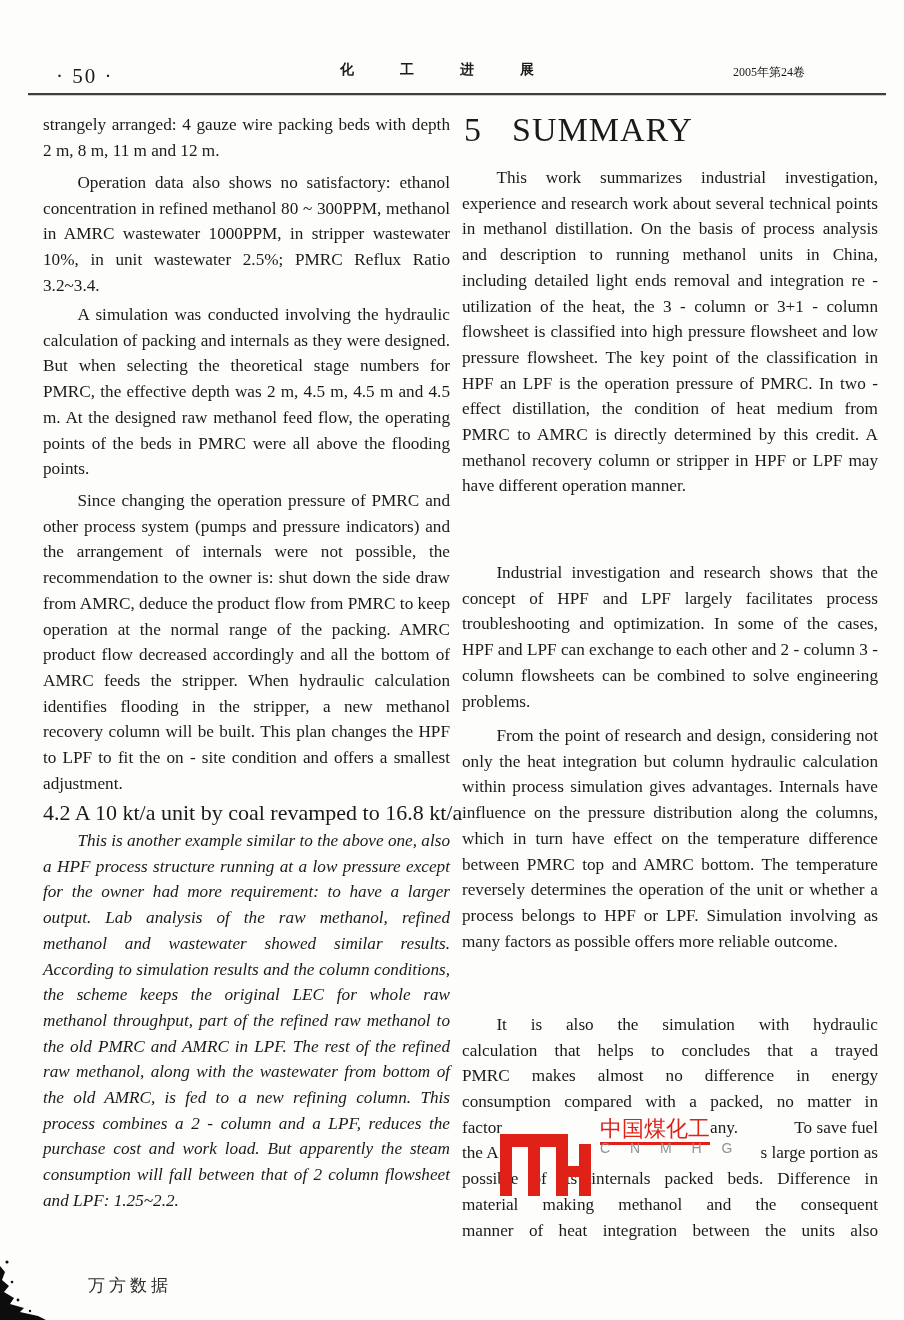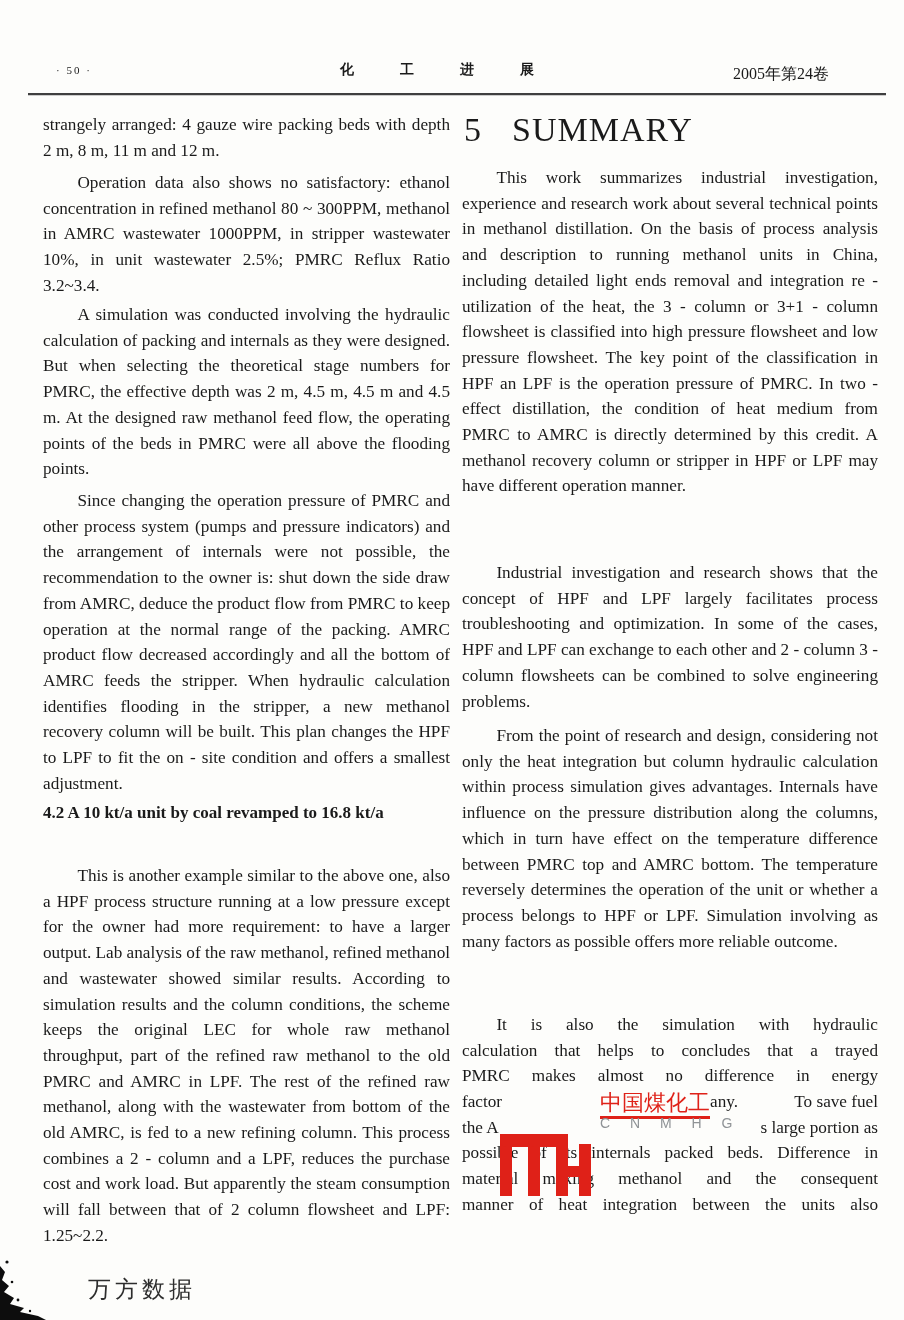"· 50 ·" .hdr-left { font-size: 11px -> 21px }
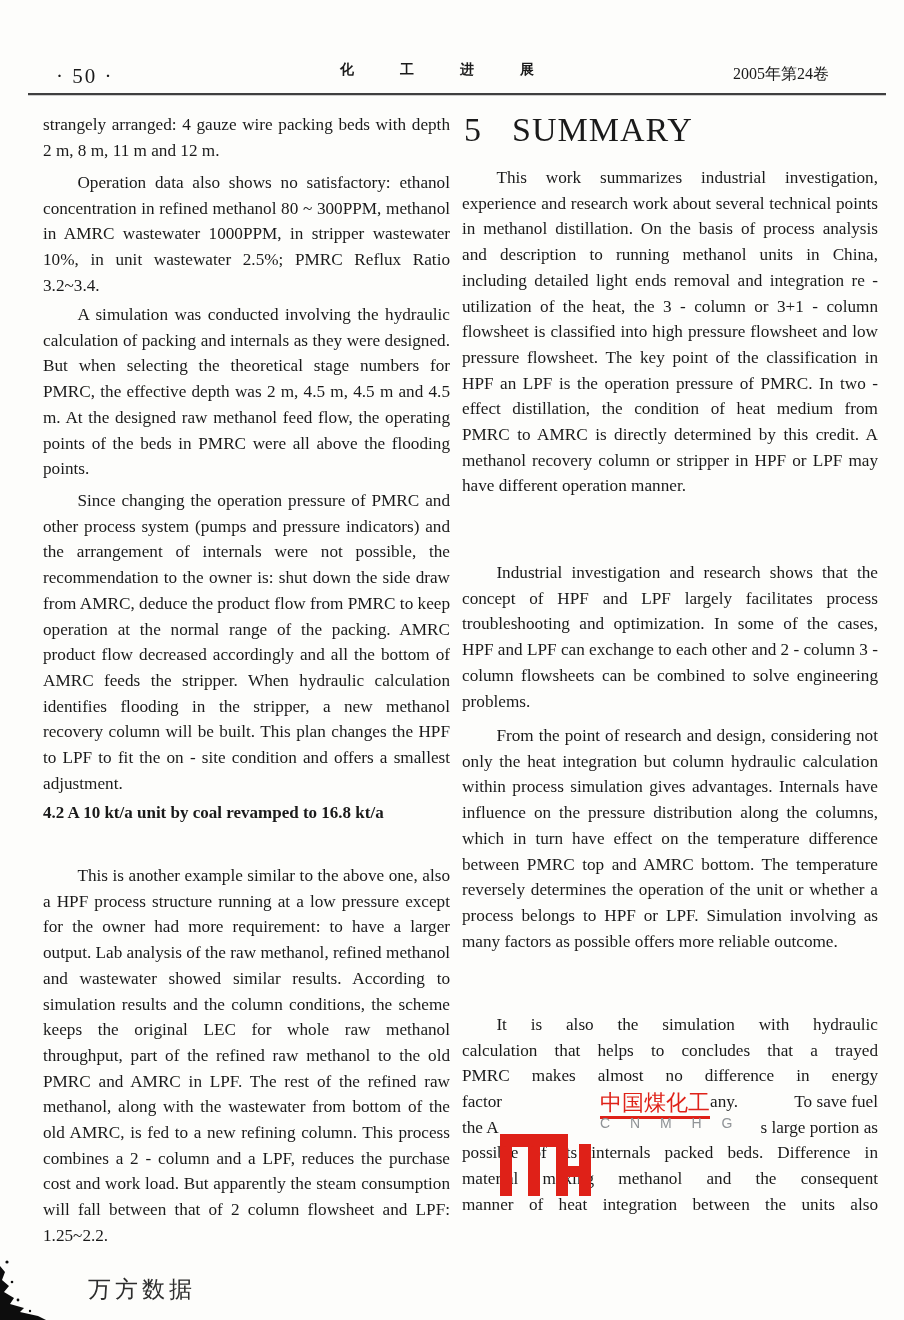"2005年第24卷" .hdr-right { font-size: 16px -> 12px }
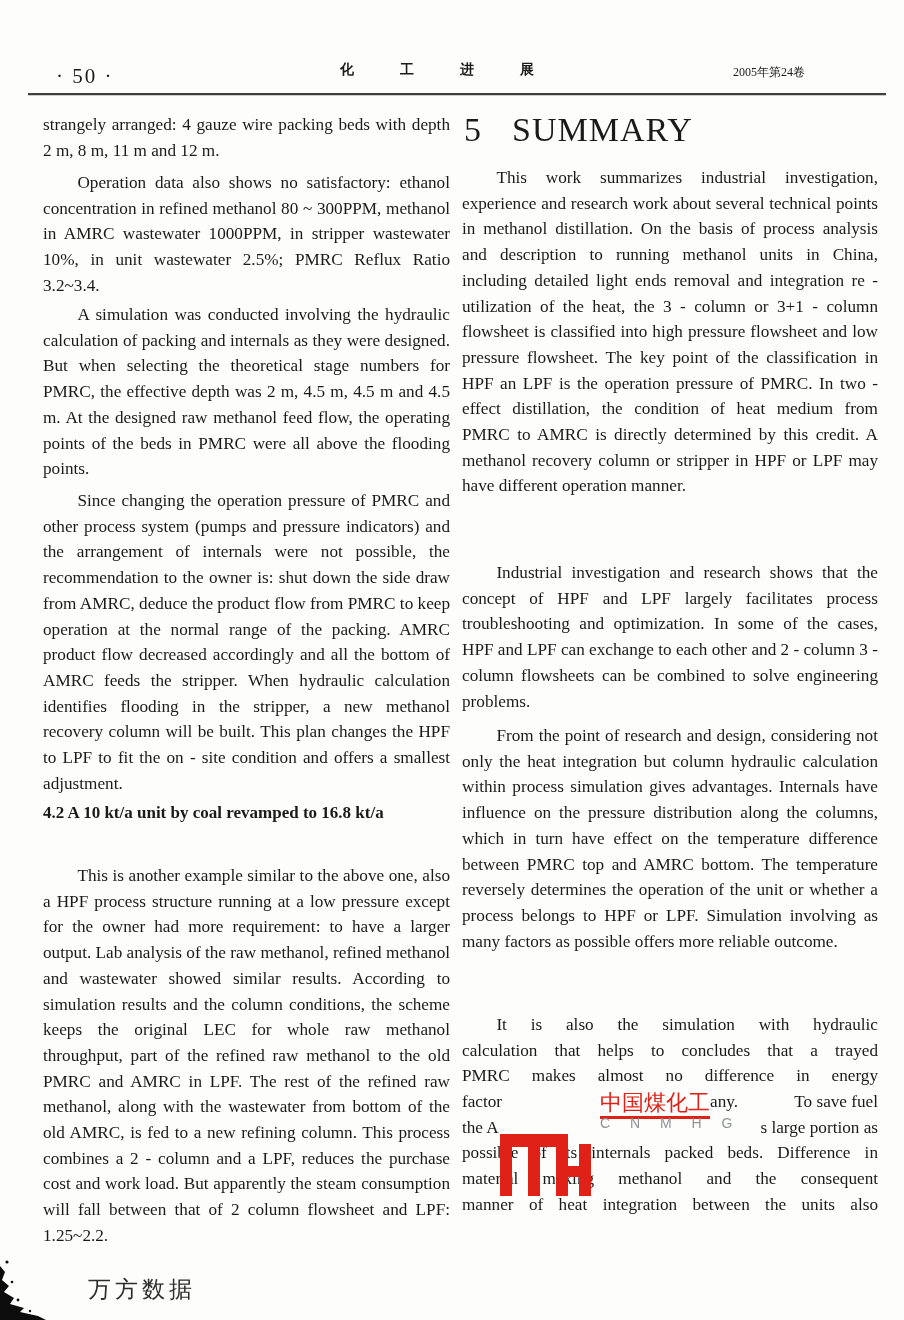"4.2 A 10 kt/a unit" .h42 { font-size: 17px -> 22px; font-weight: bold -> normal }
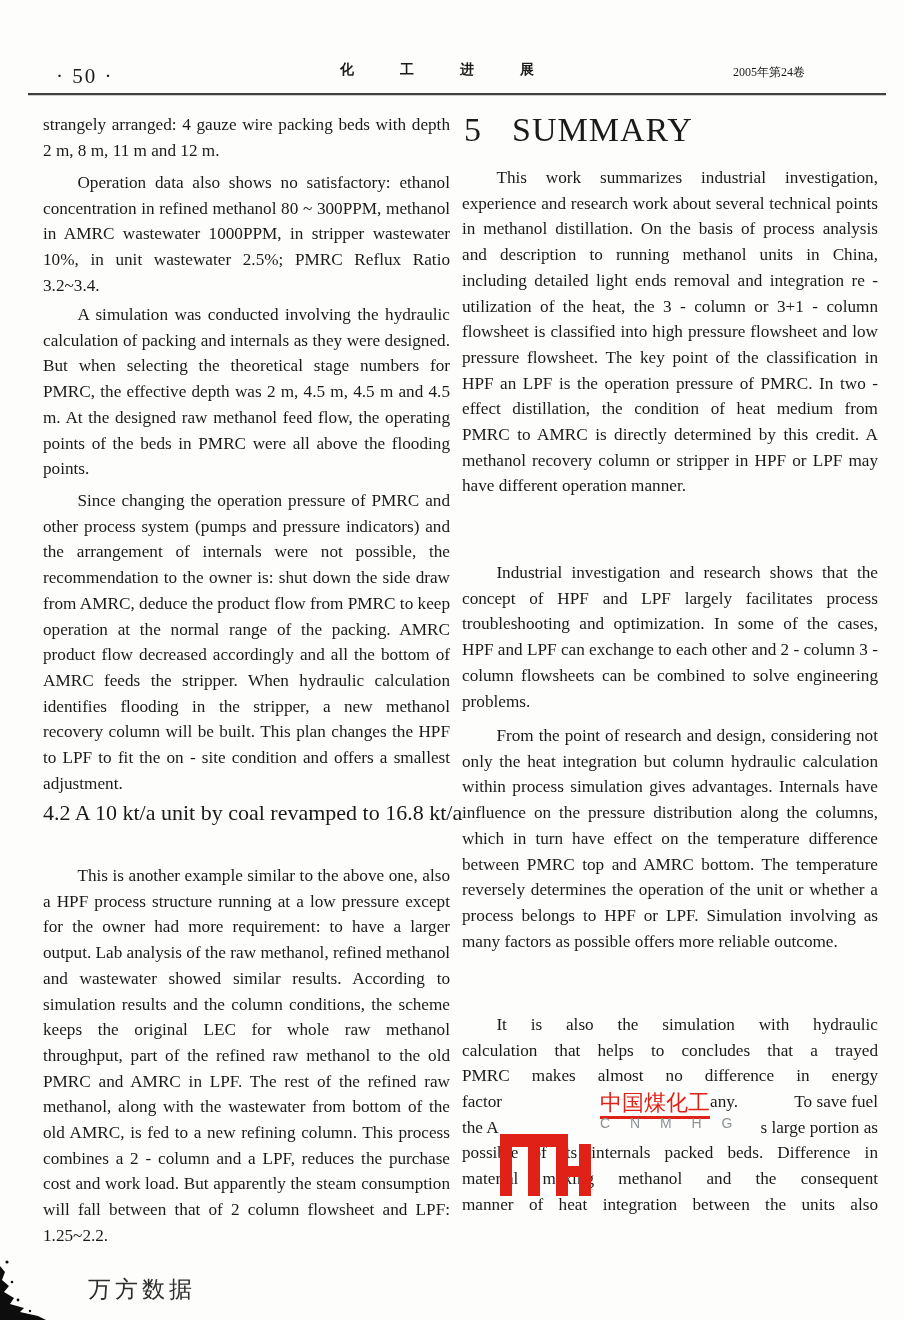"This is another example similar" .p4 { font-style: none -> italic; top: 756px -> 721px }
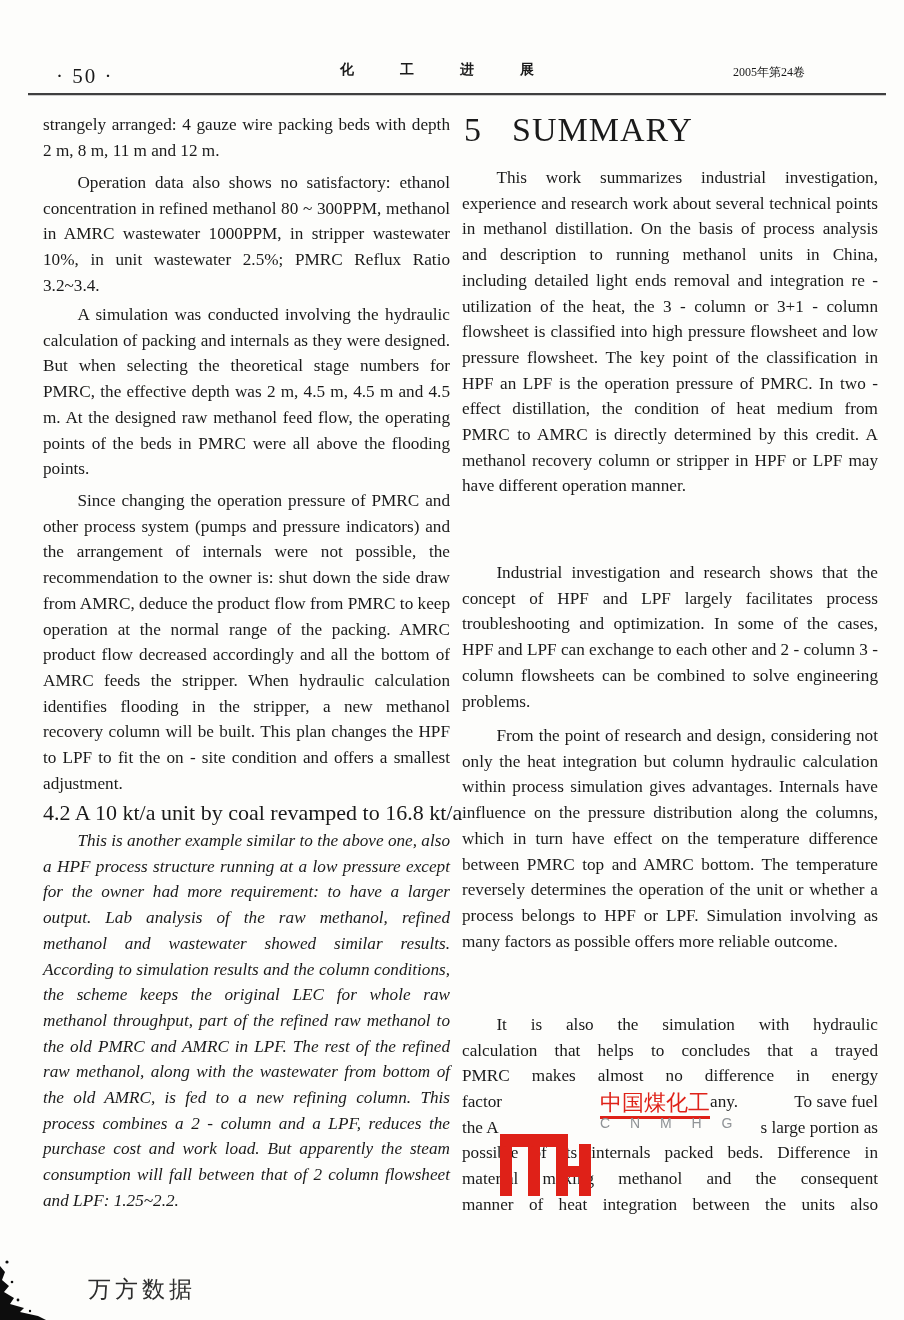"consumption compared with a packed," span.jline { html: none -> <span>consumption compared with a packed, no matter in</span> }
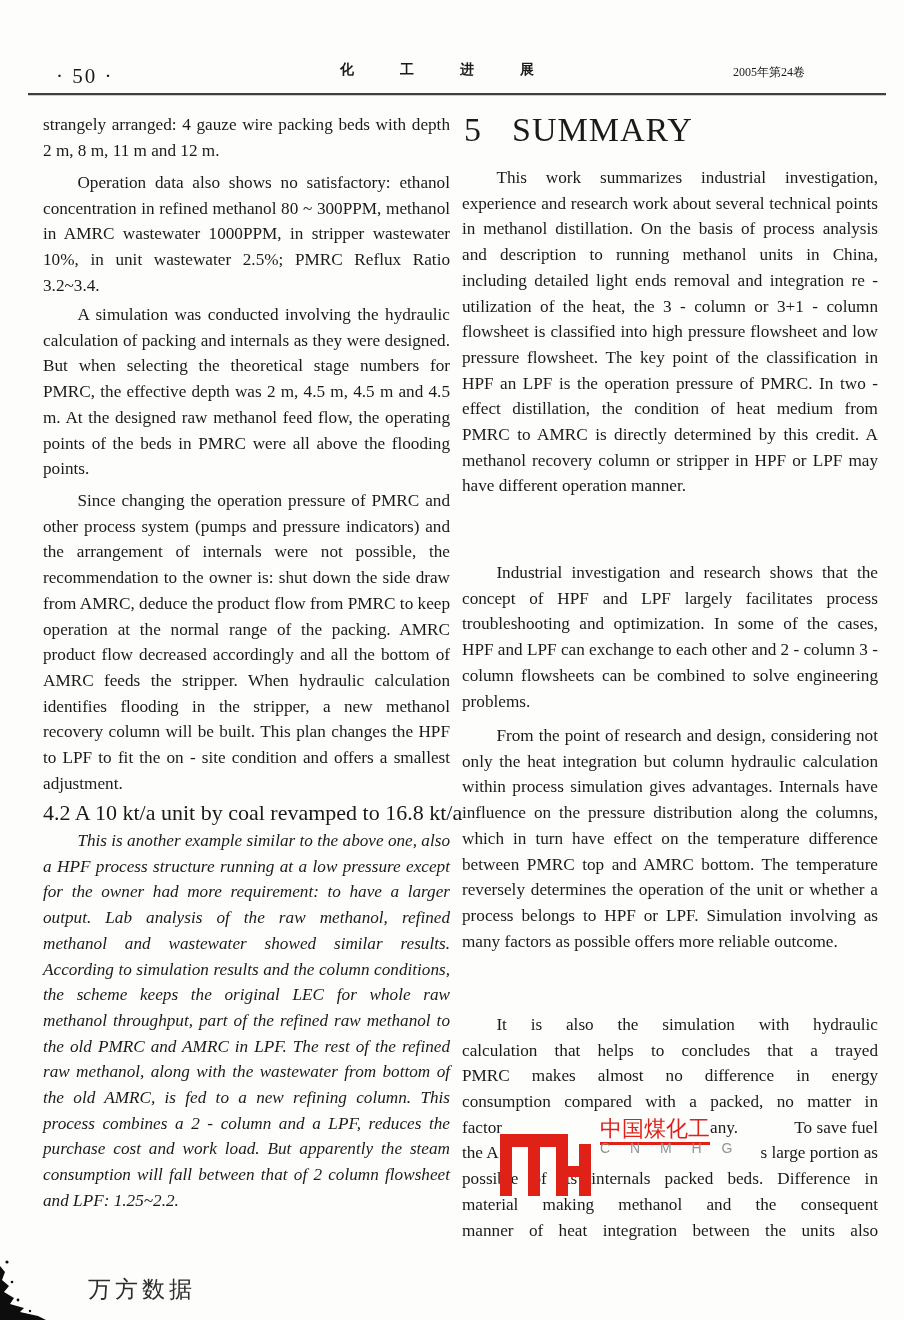"万方数据" .wanfang { font-size: 23px -> 17px }
